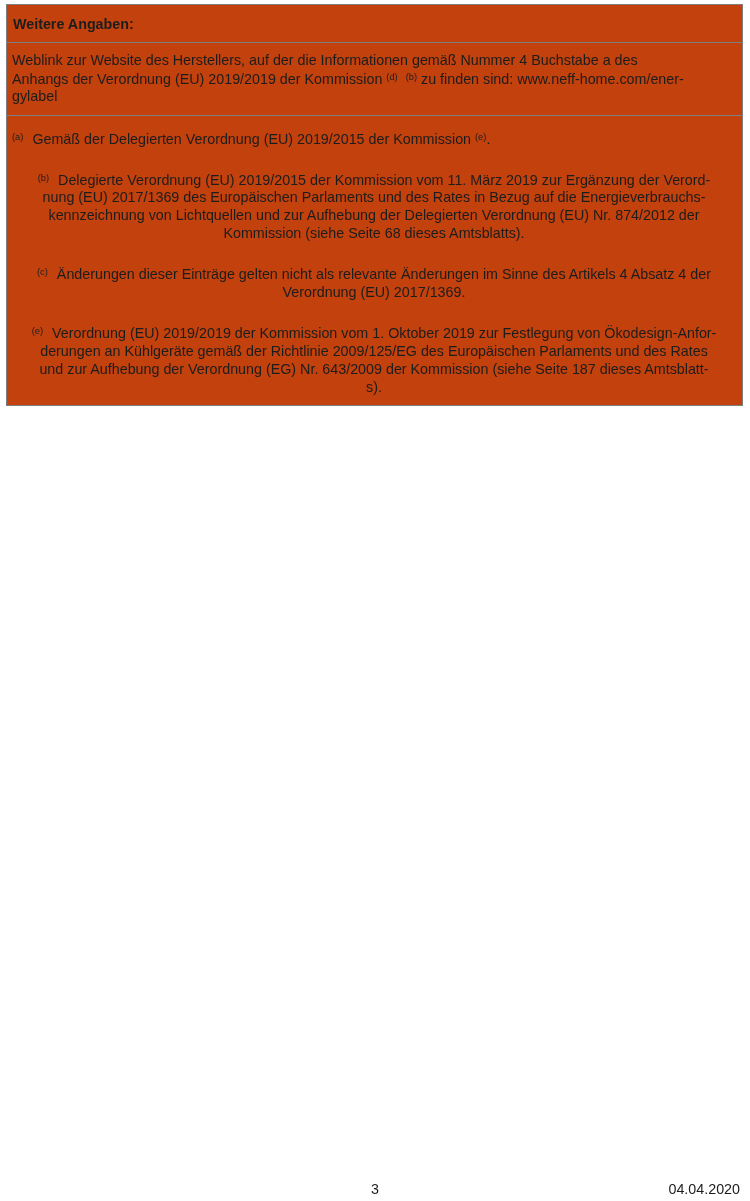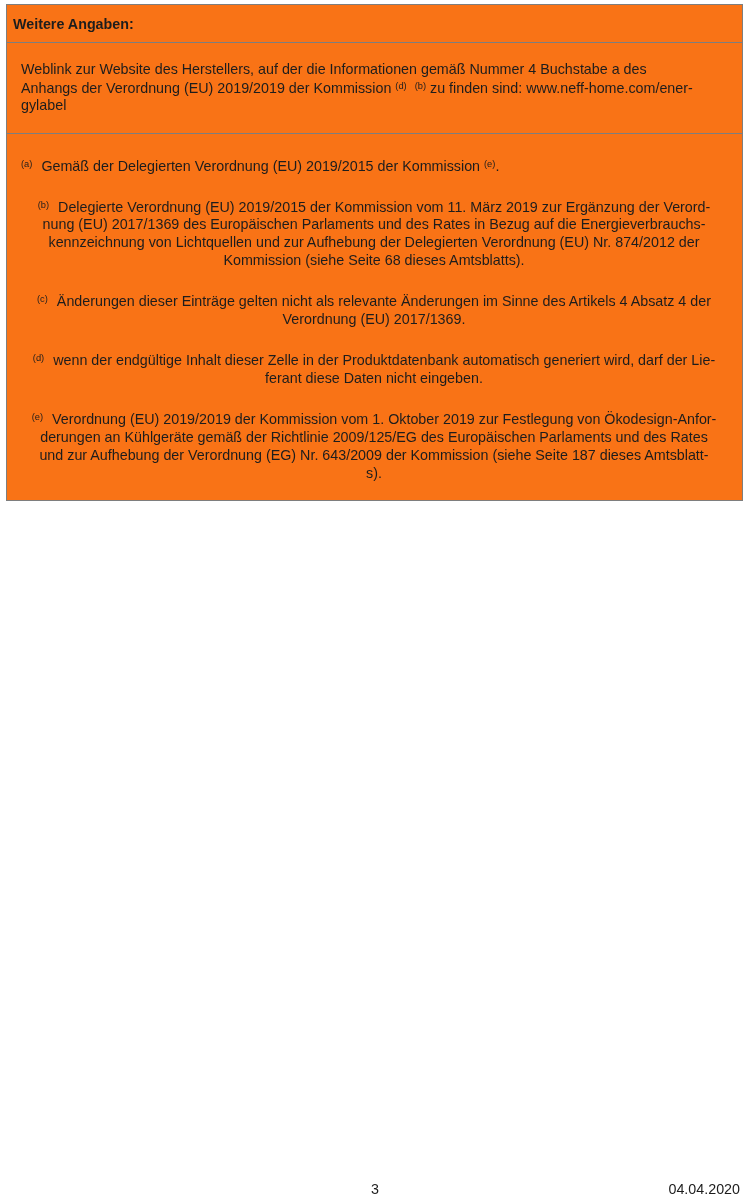"Weitere Angaben:" .info-box { background: #f97316 -> #c2410c }
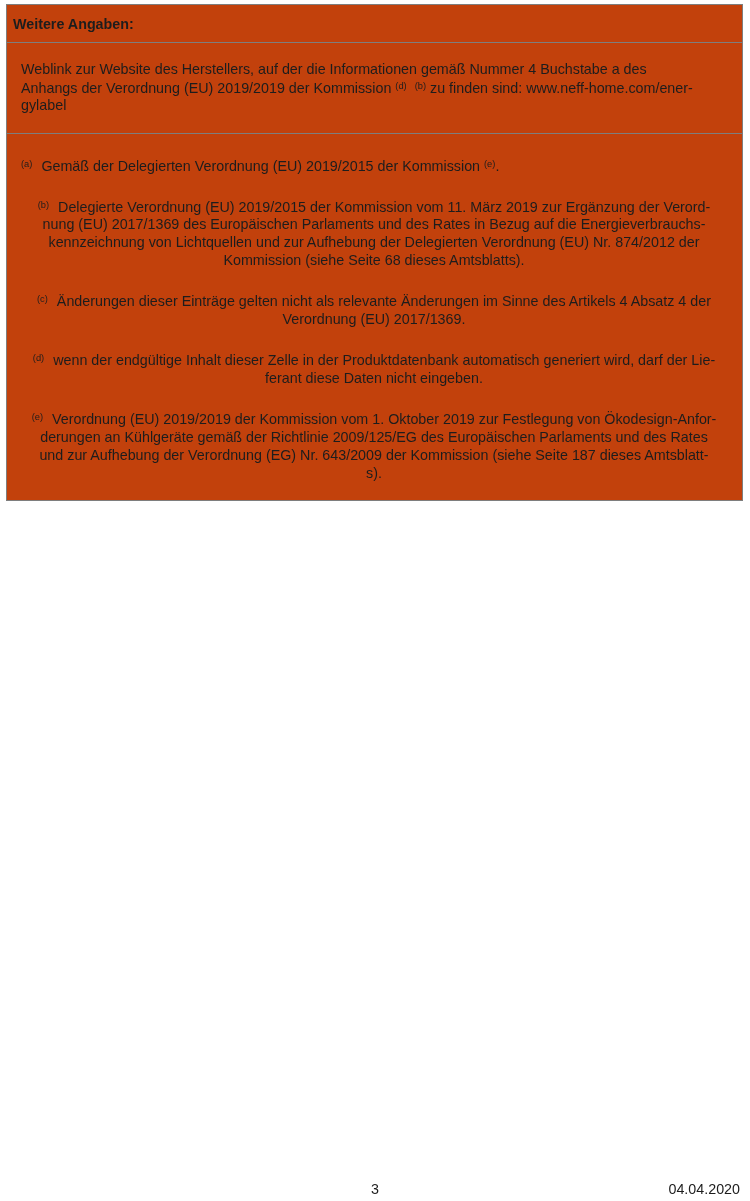"Weblink zur Website des Herstellers," p { margin: 9px -> 0 }
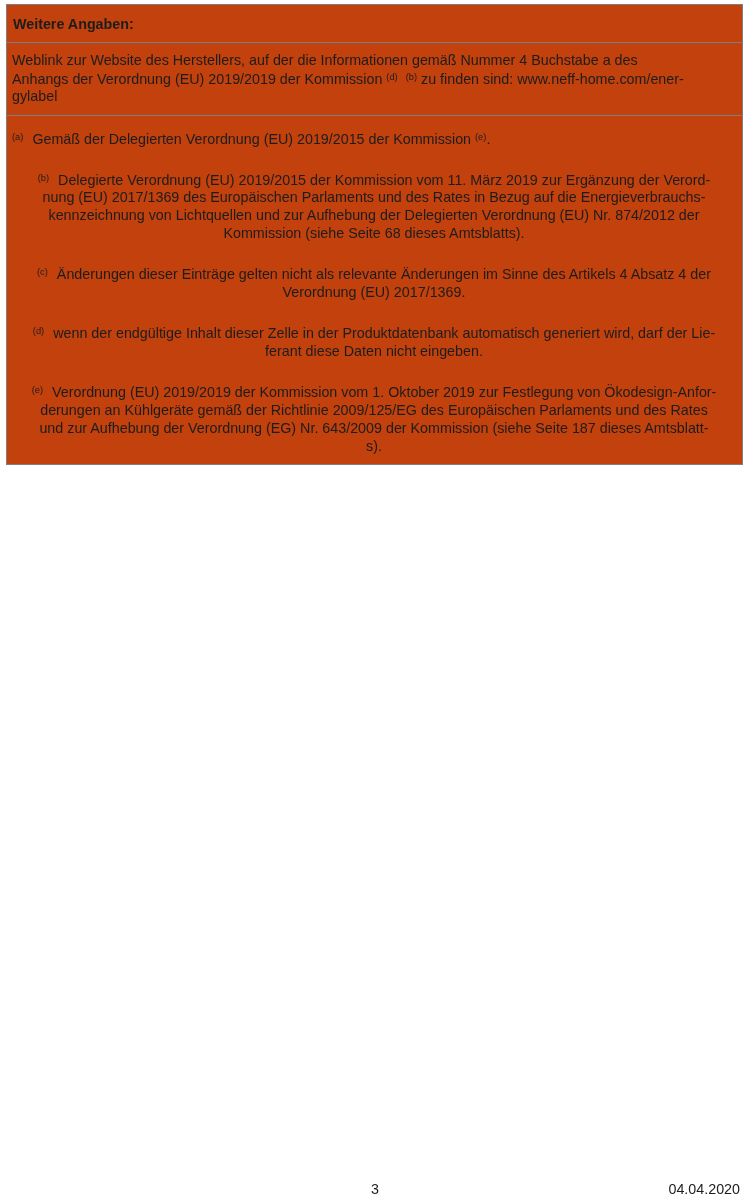"(d) wenn der endgültige Inhalt" p.footnote { html: <p><span>(d)</span><span>wenn der endgültige Inhalt dieser Zelle in der Produktdatenbank automatisch generiert wird, darf der Lie-<br>ferant diese Daten nicht eingeben.</span></p> -> none }
